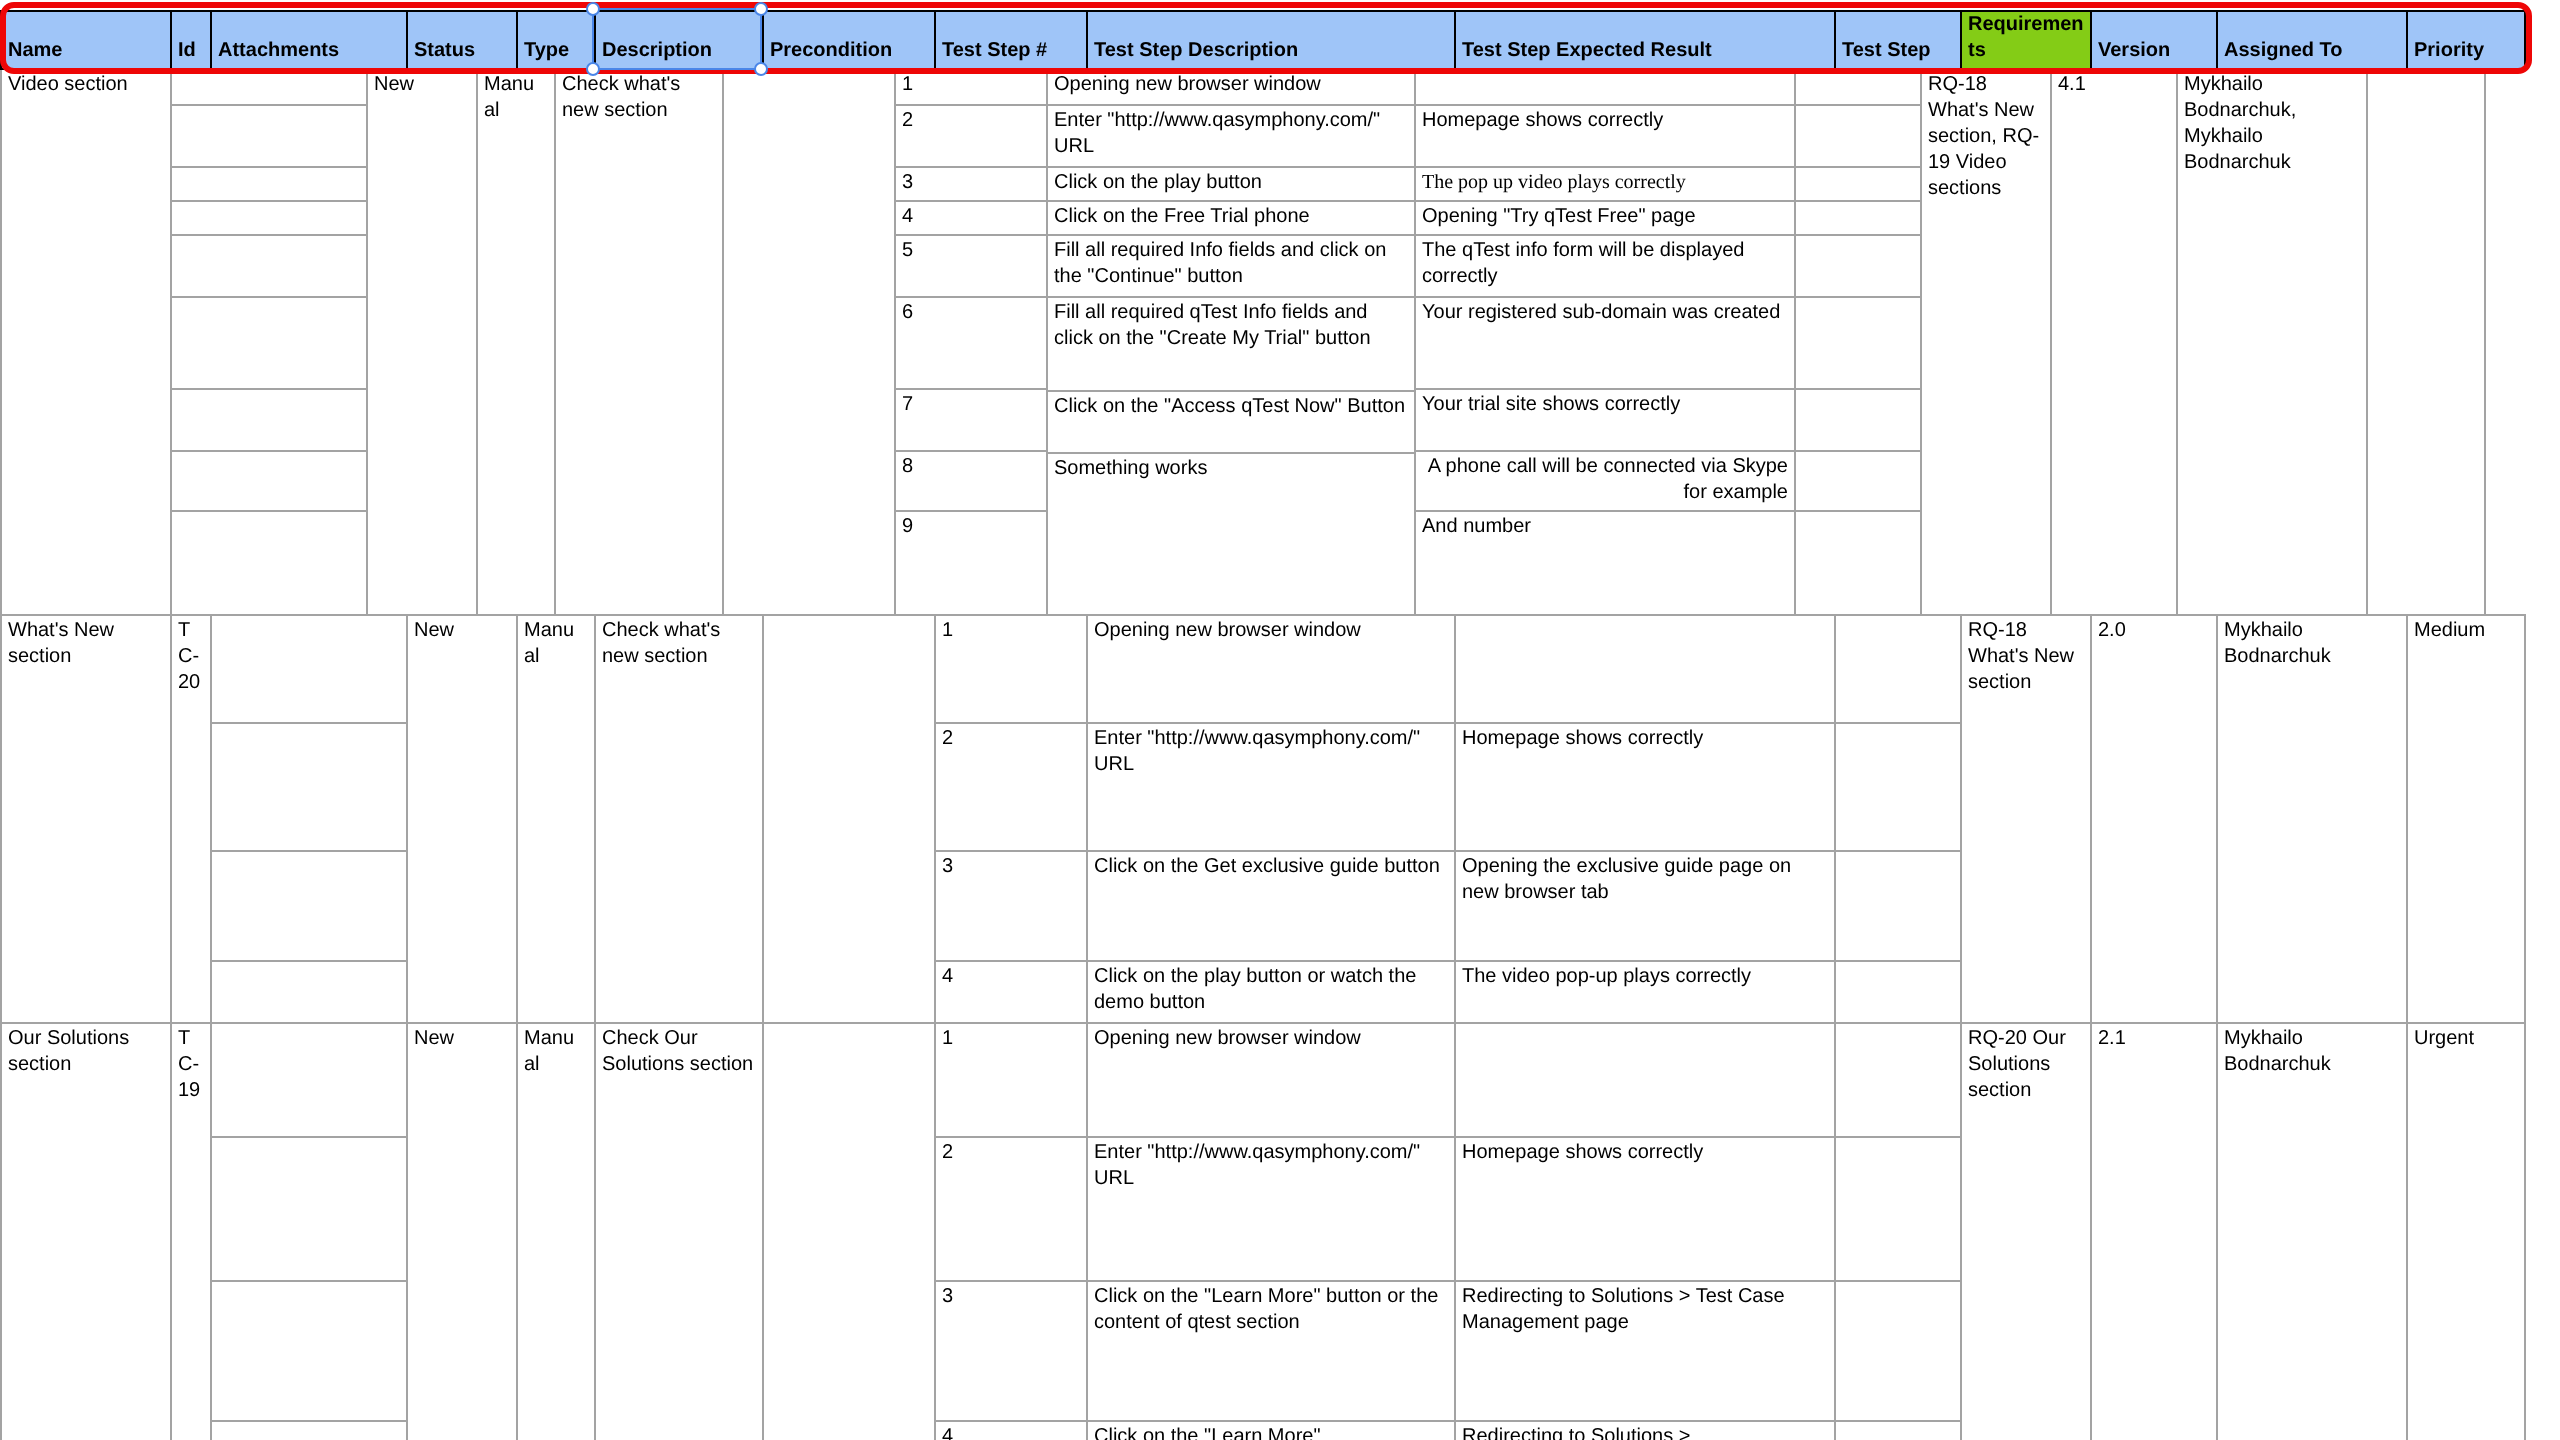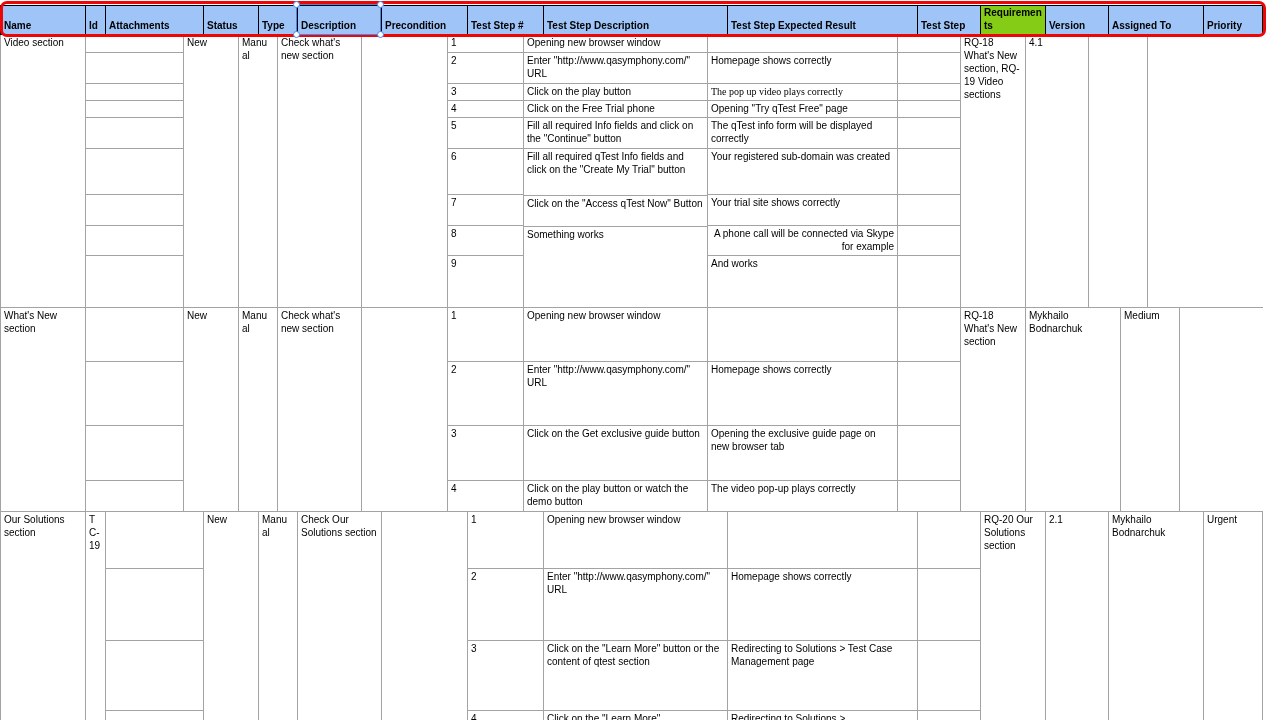"Mykhailo Bodnarchuk, Mykhailo Bodnarchuk" div.cell { html: none -> <div>Mykhailo Bodnarchuk, Mykhailo Bodnarchuk</div> }
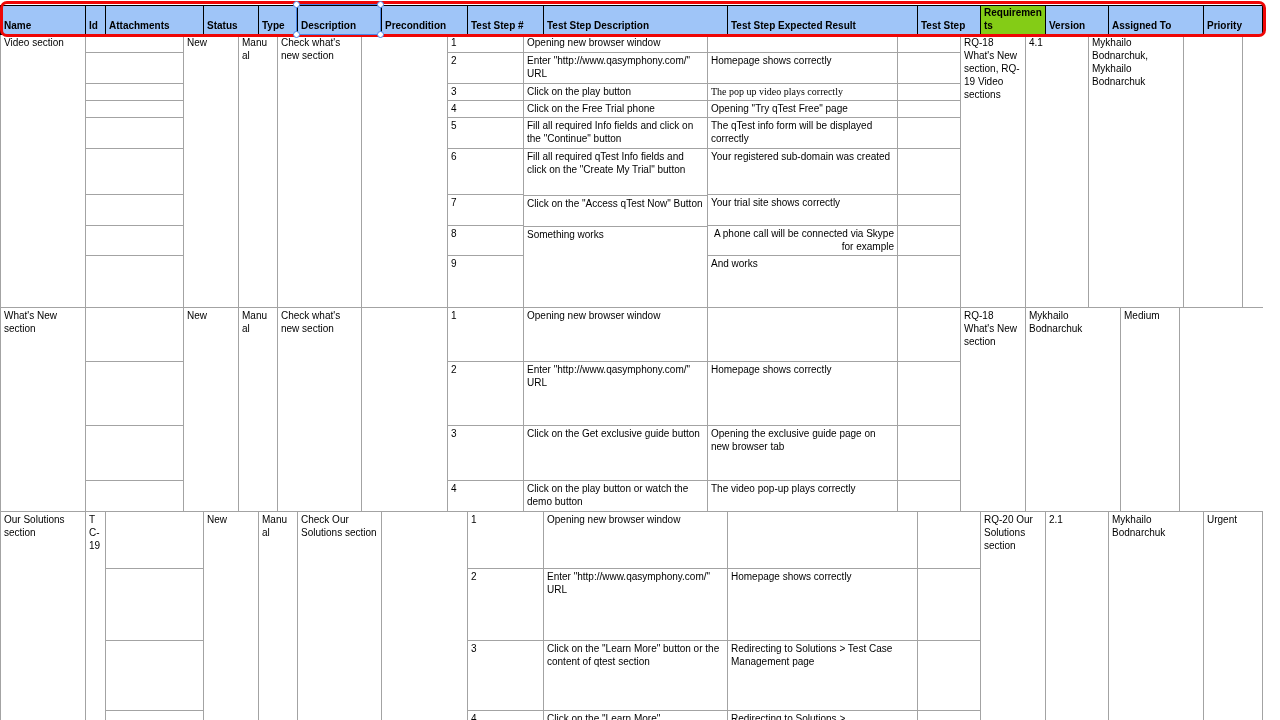"And works" div.step-cell { text: works -> number }
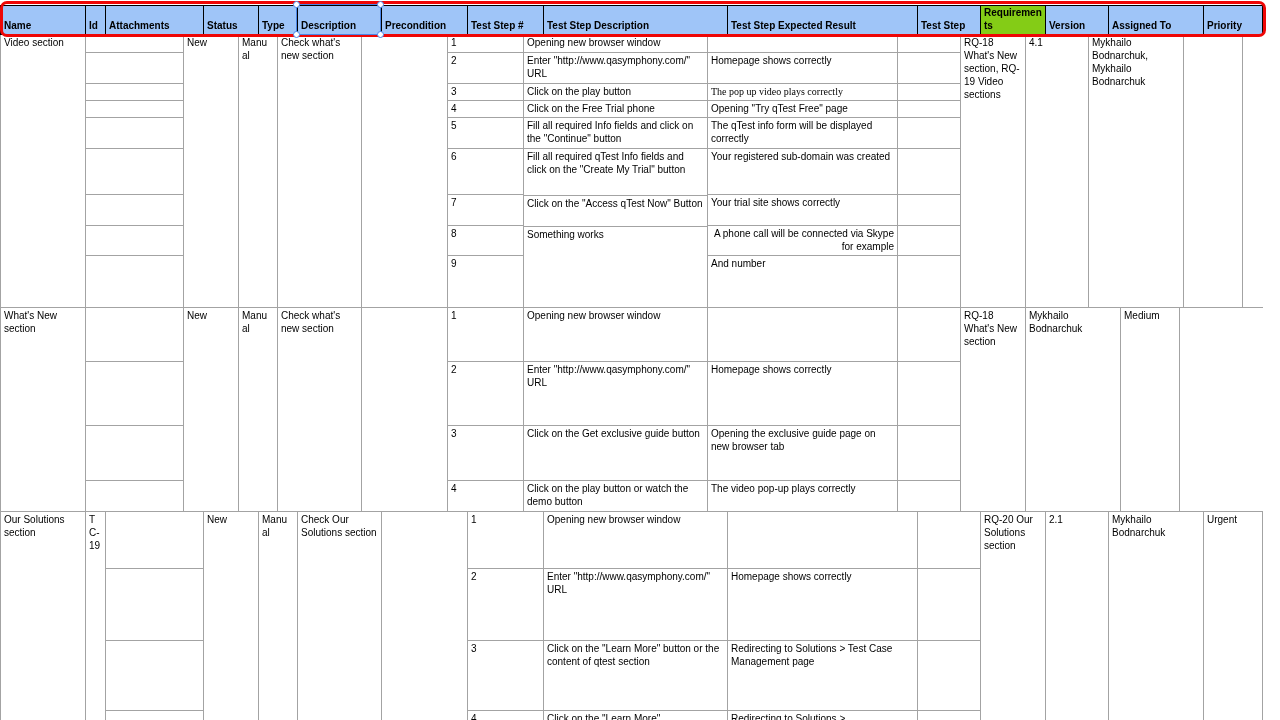"TC-20" div.cell { html: none -> <div>TC-20</div> }
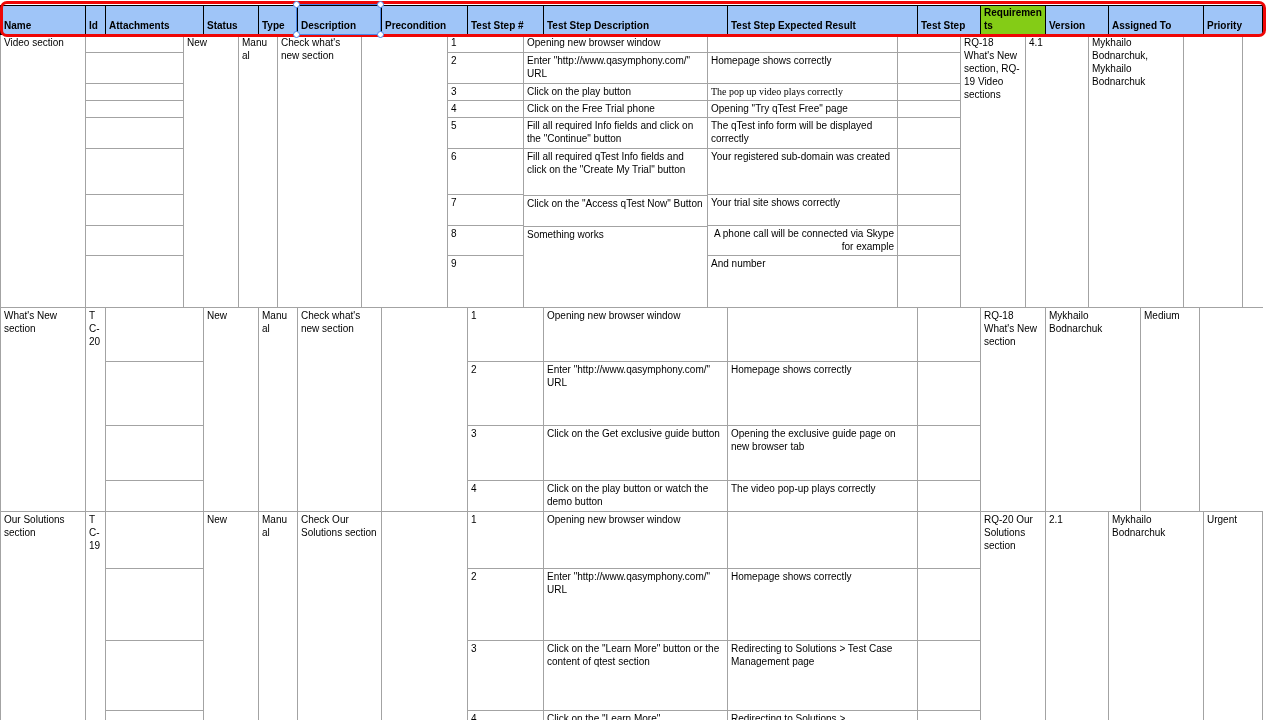"2.0" div.cell { html: none -> <div>2.0</div> }
